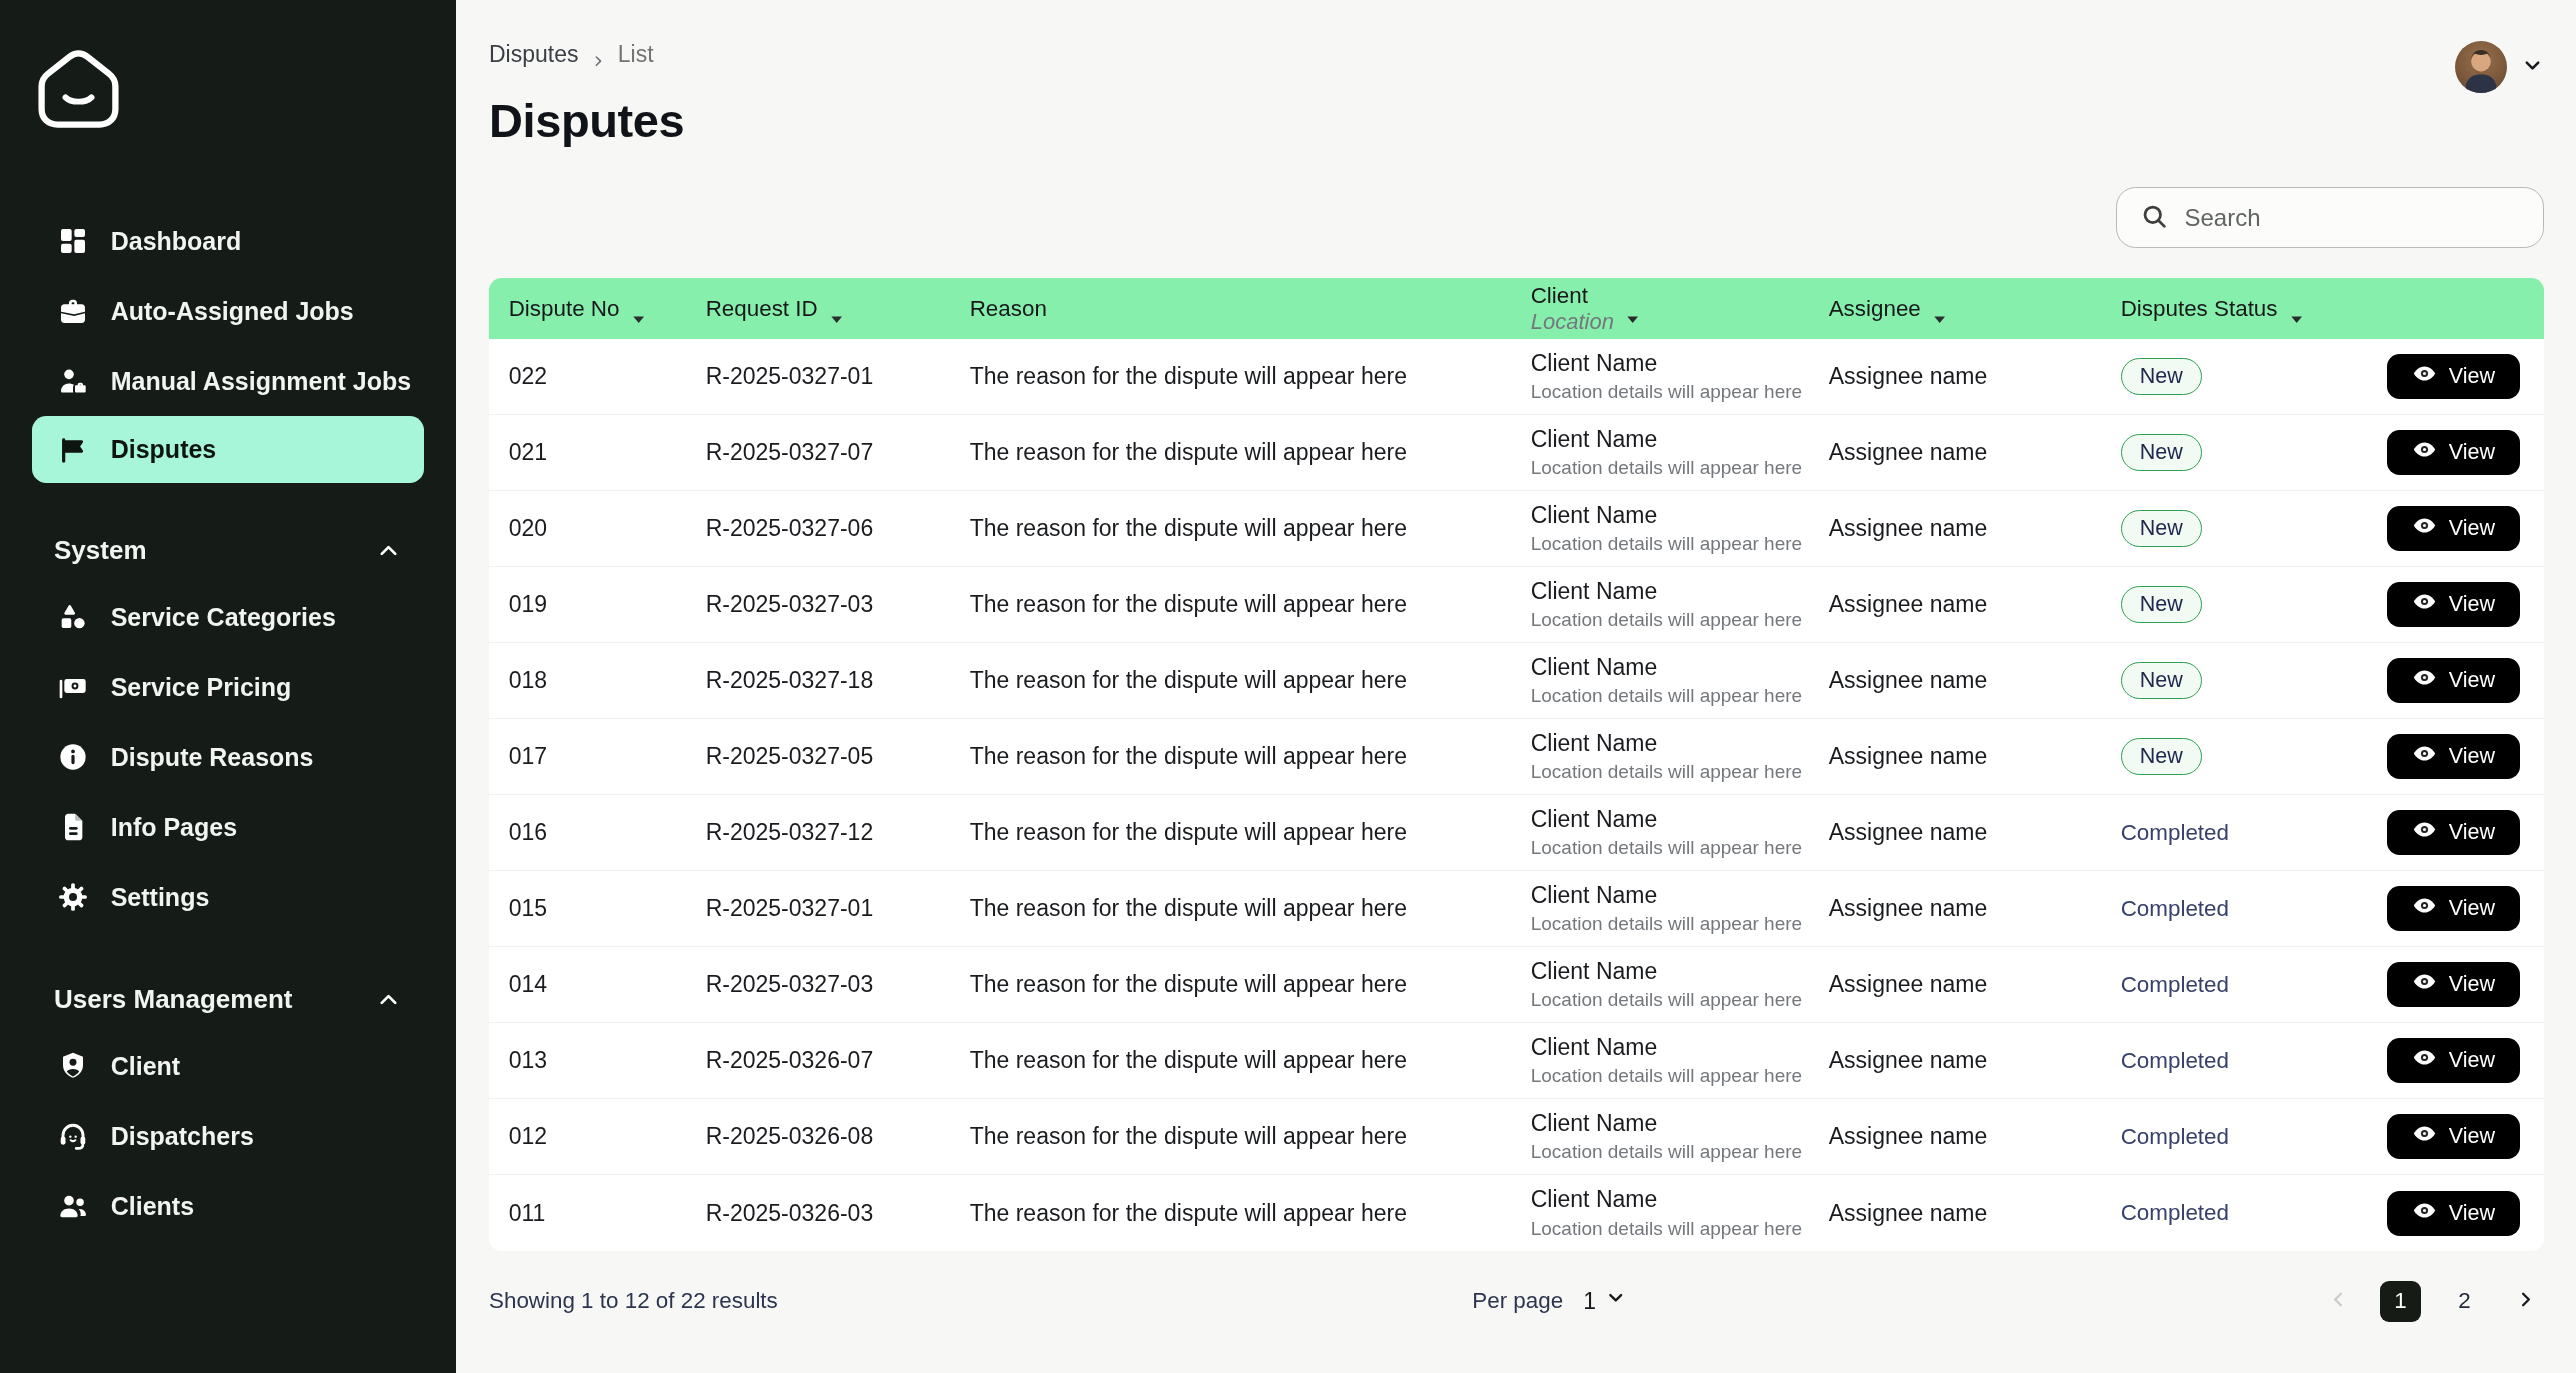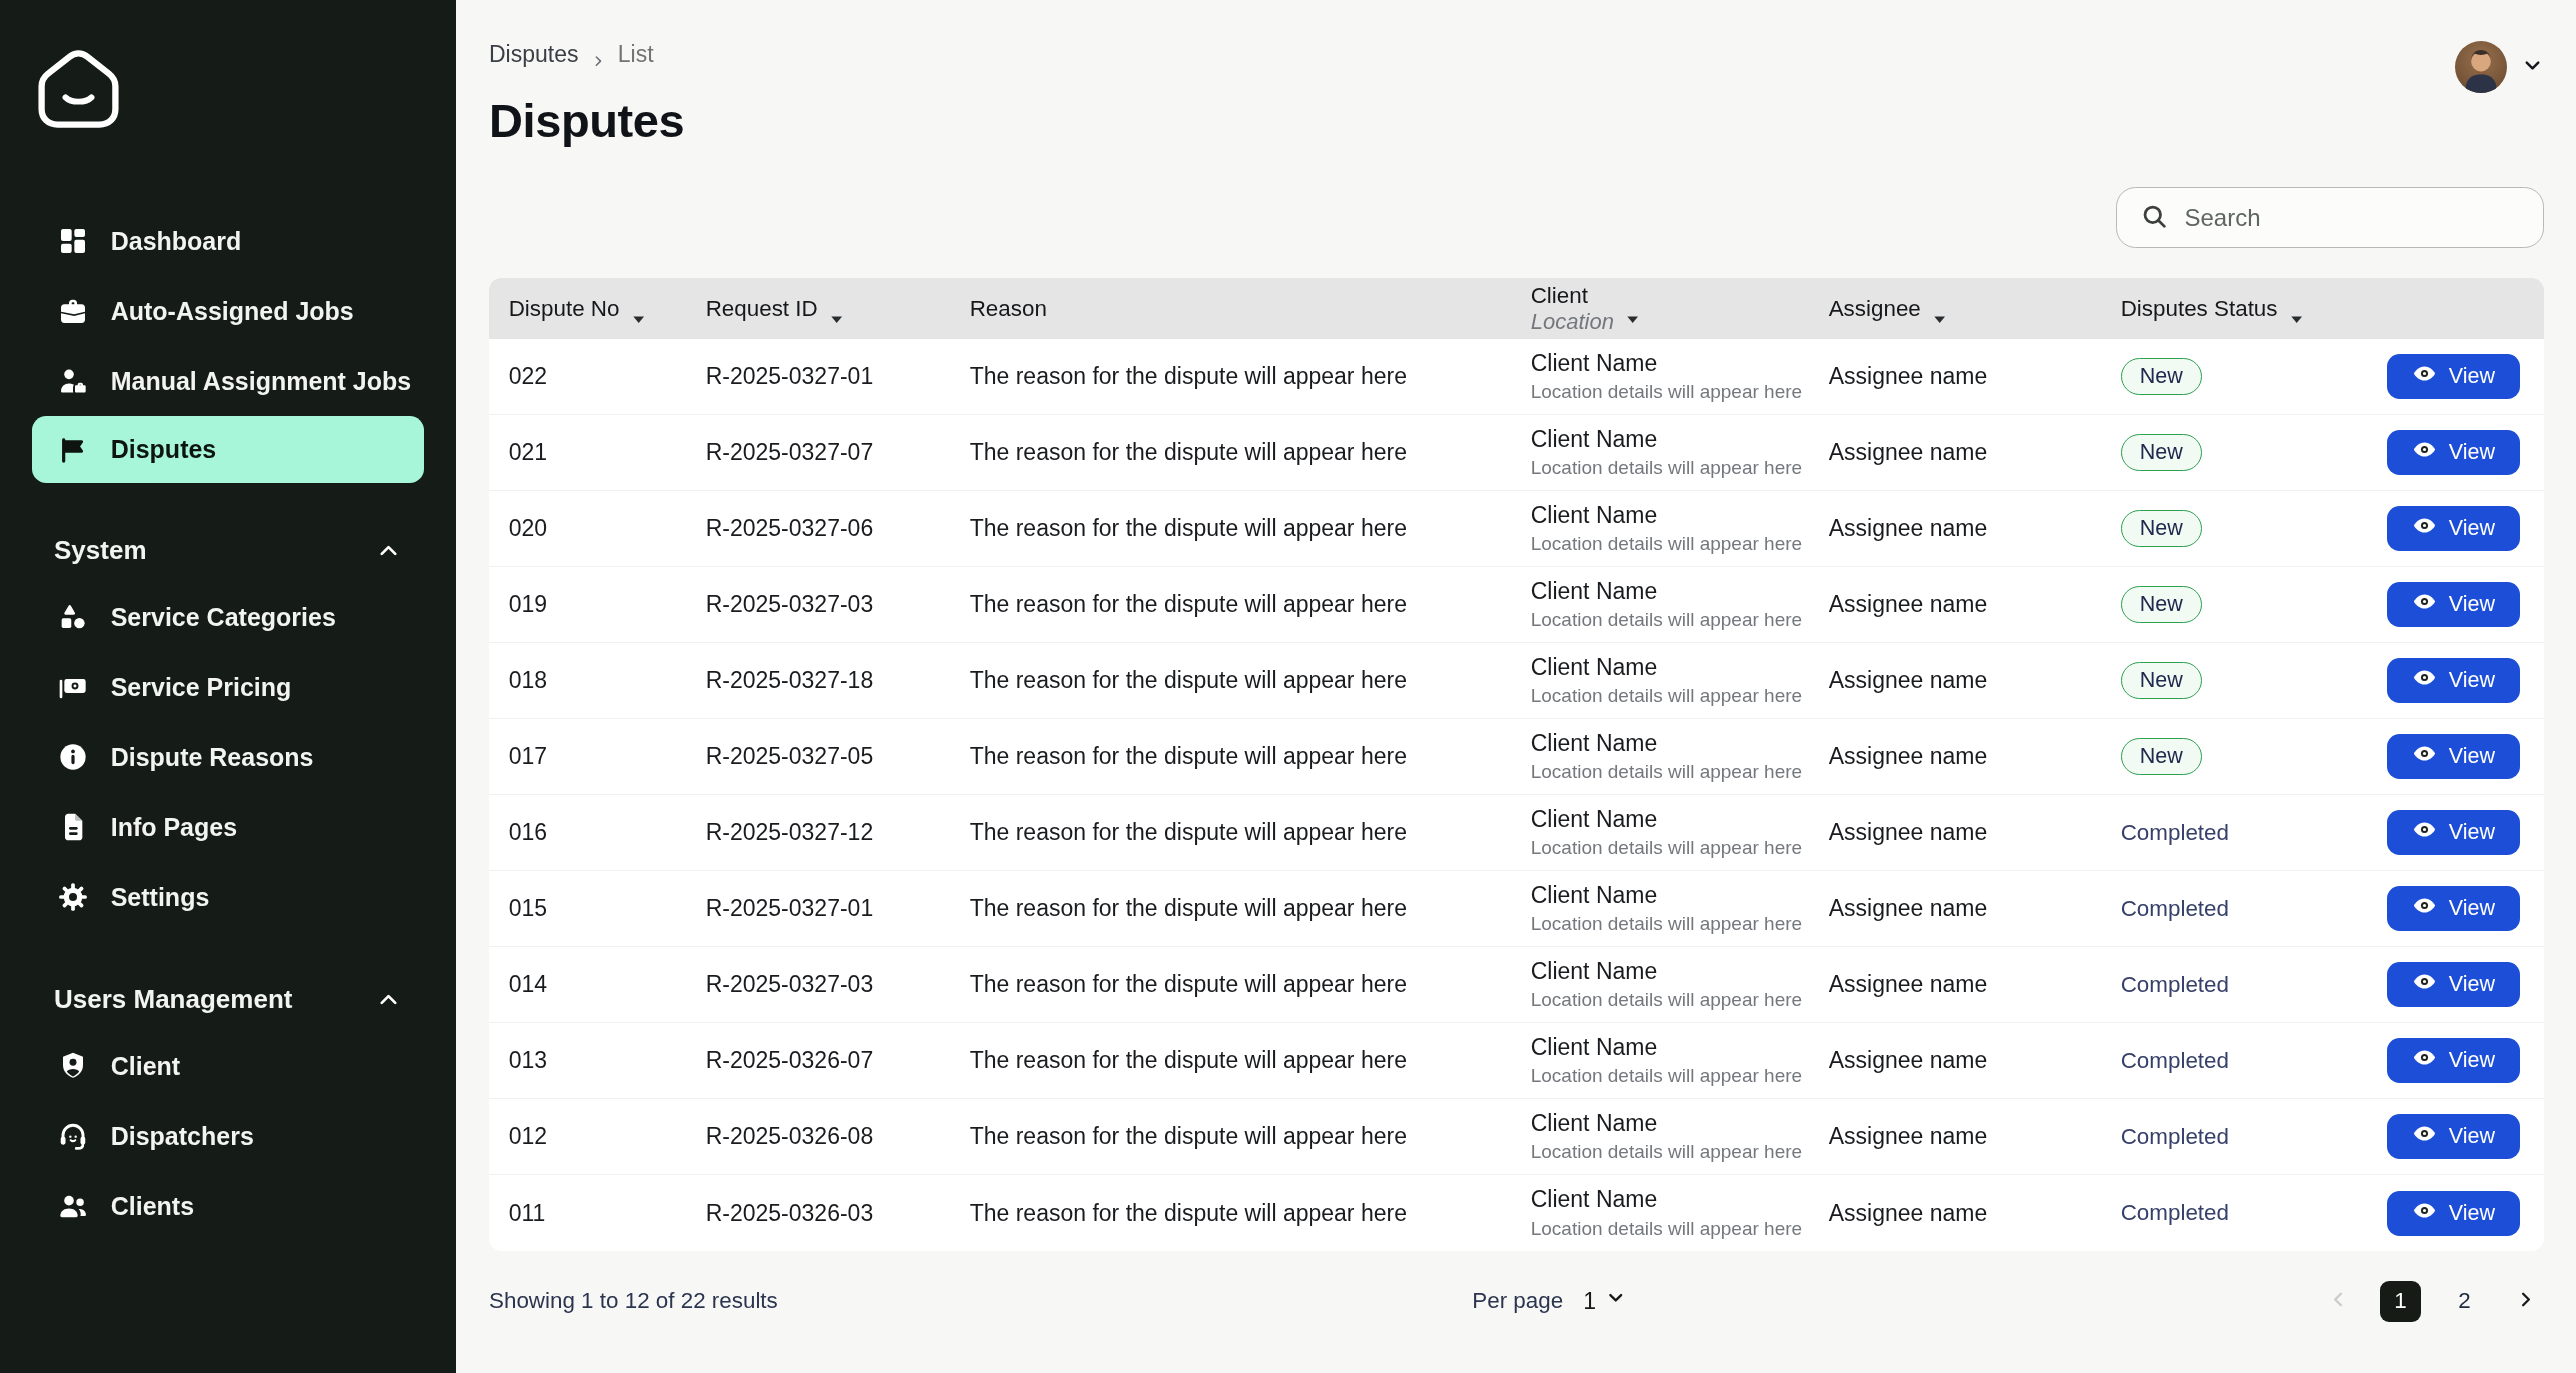"Dispute No" .thead { background: #e5e5e5 -> #86efac }
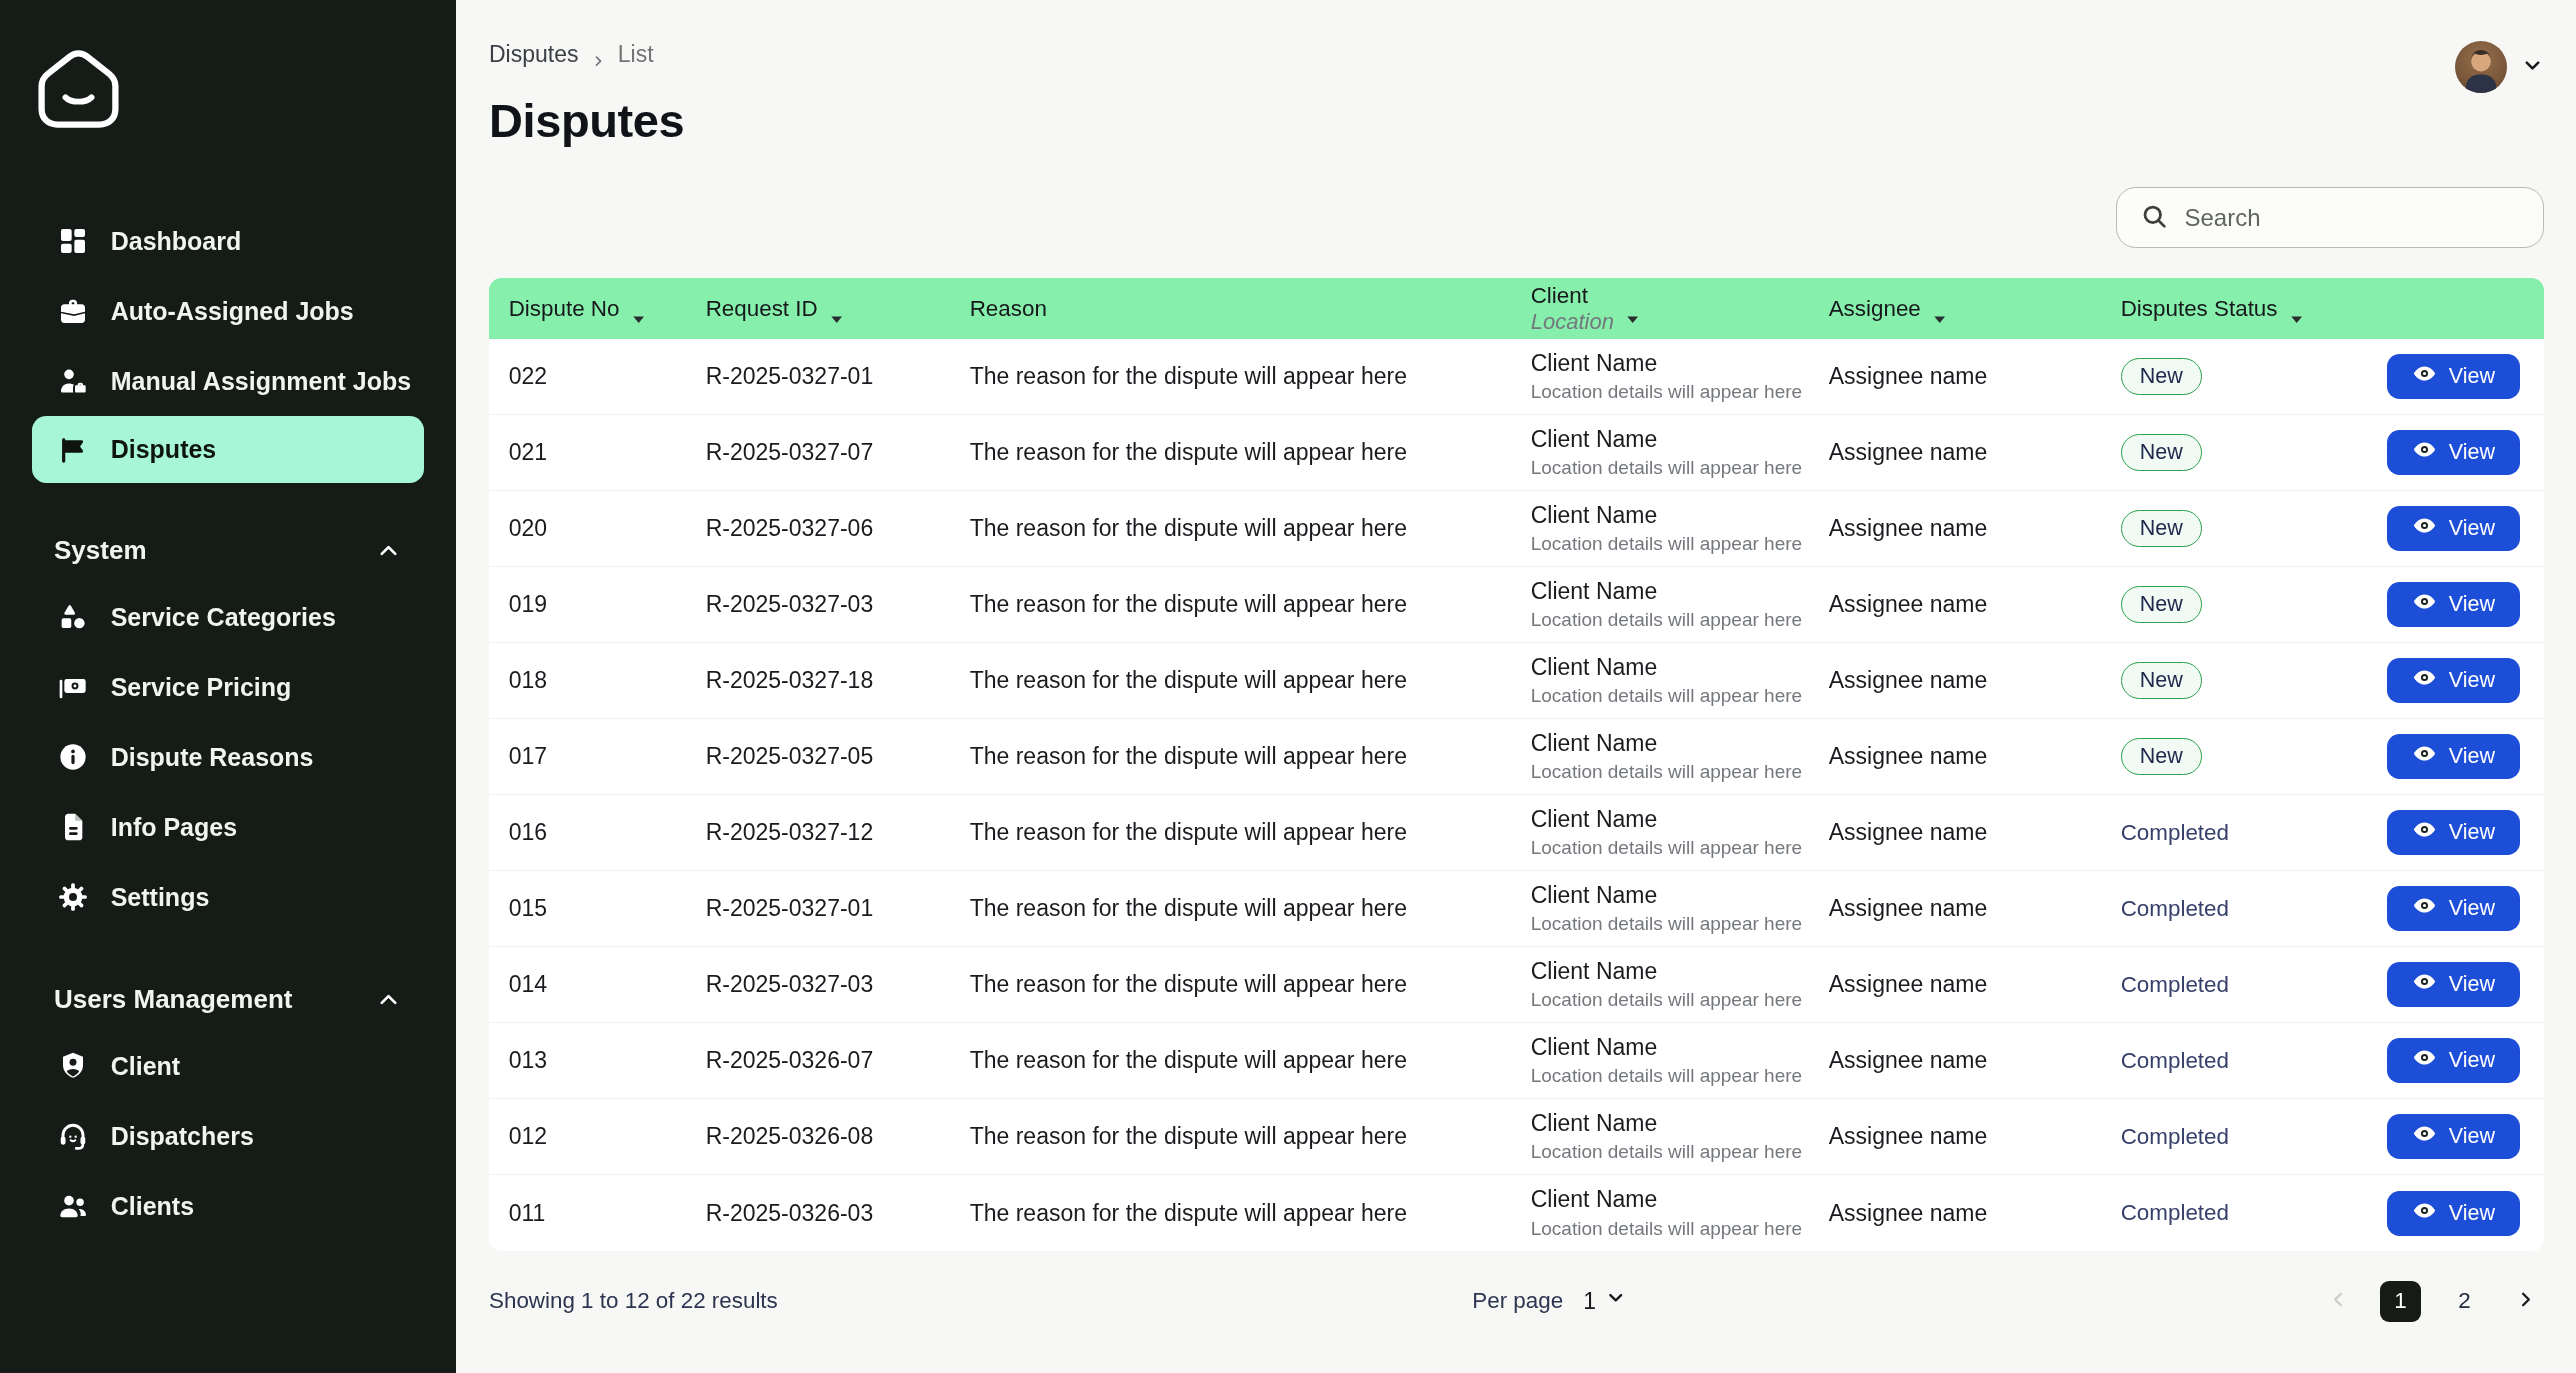"View" .view-btn { background: #1d4ed8 -> #000000 }
